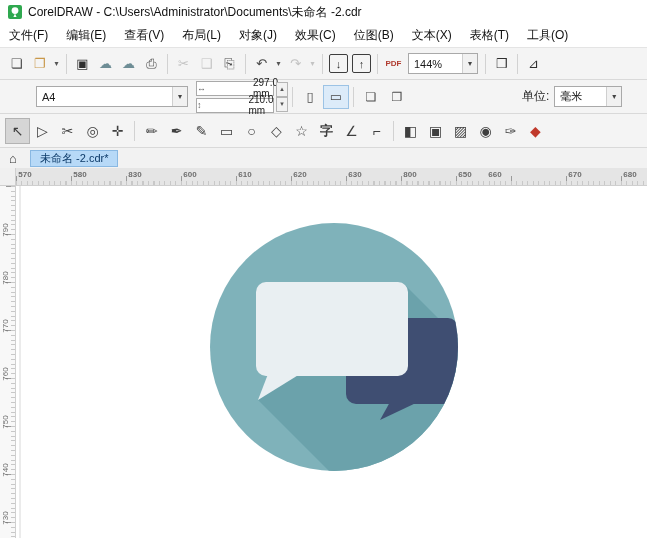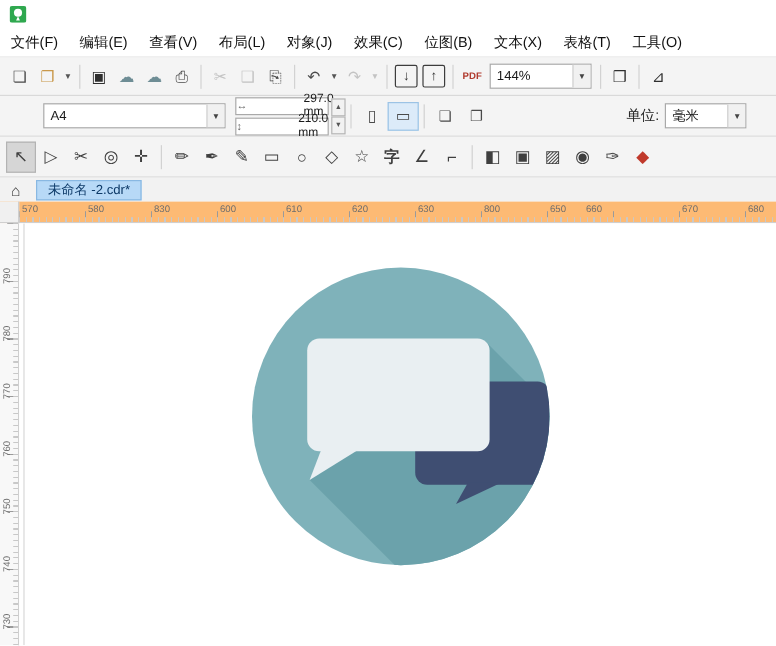"CorelDRAW -" span.title { html: none -> <span>CorelDRAW - C:\Users\Administrator\Documents\未命名 -2.cdr</span> }
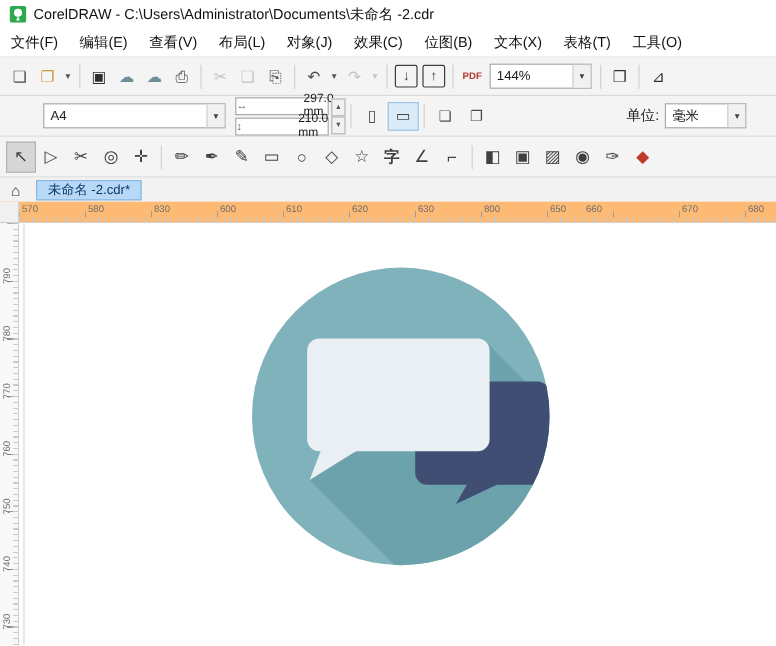"144%" .combo.zoom { width: 85px -> 70px }
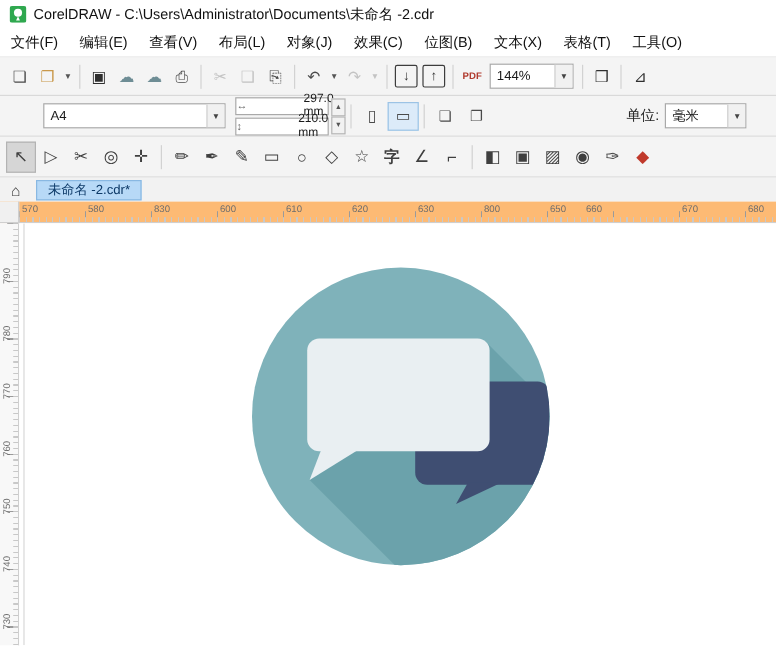"570" .hruler { background: #fdba74 -> #e5e5e5; font-weight: none -> bold }
